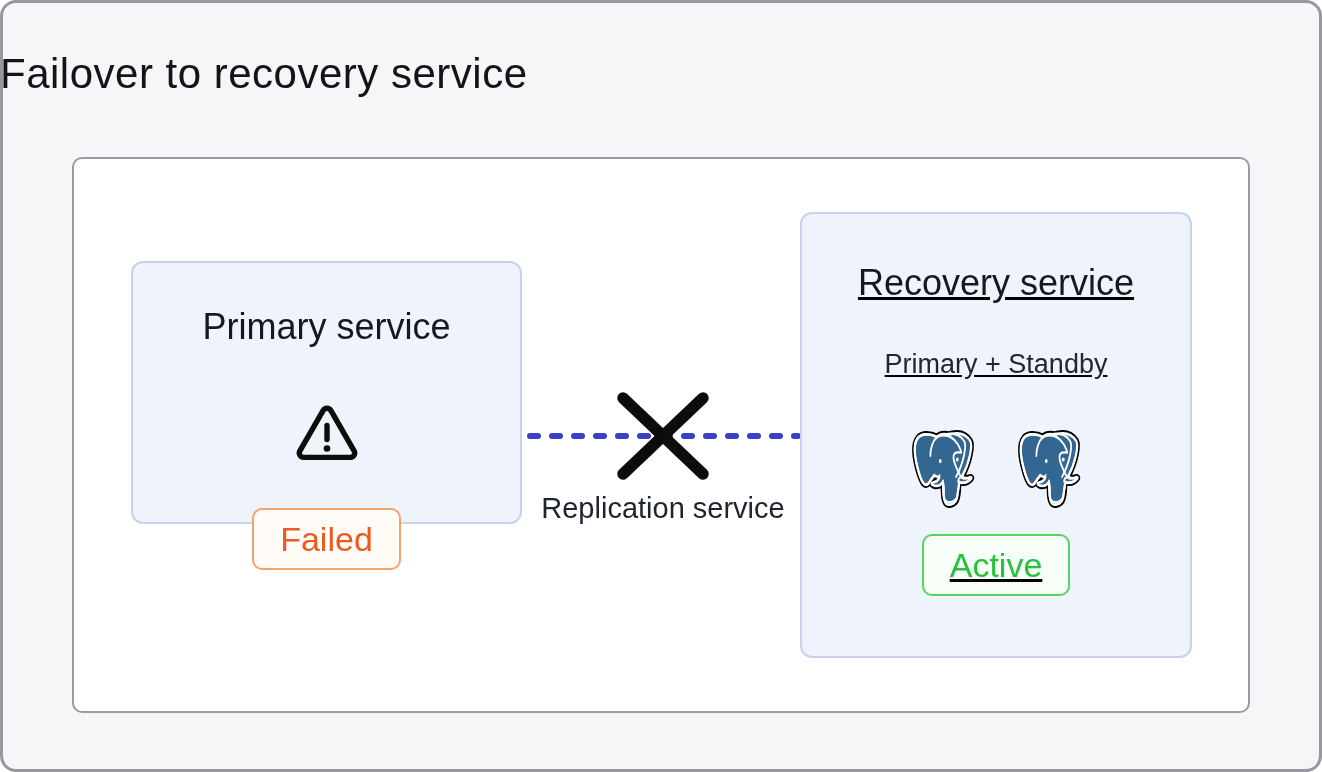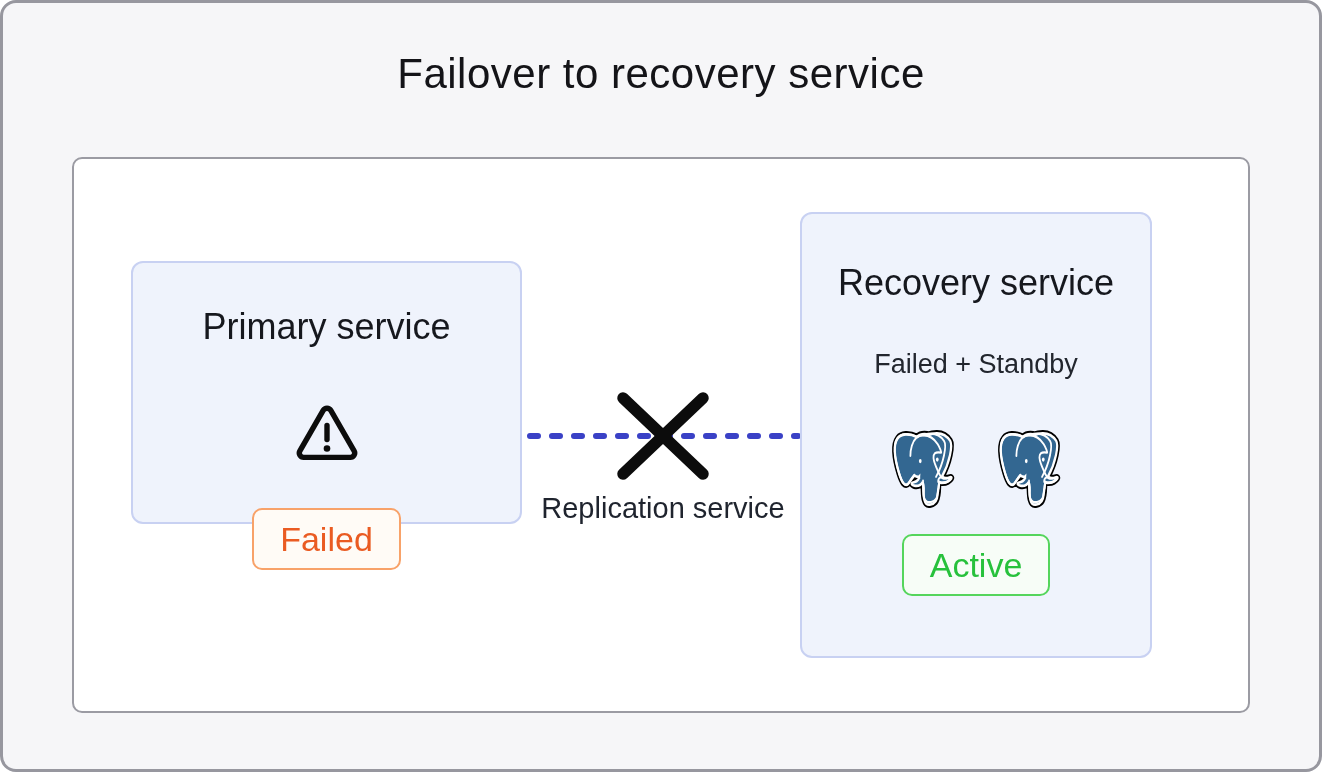"Failover to recovery service" .page-title { text-align: center -> left }
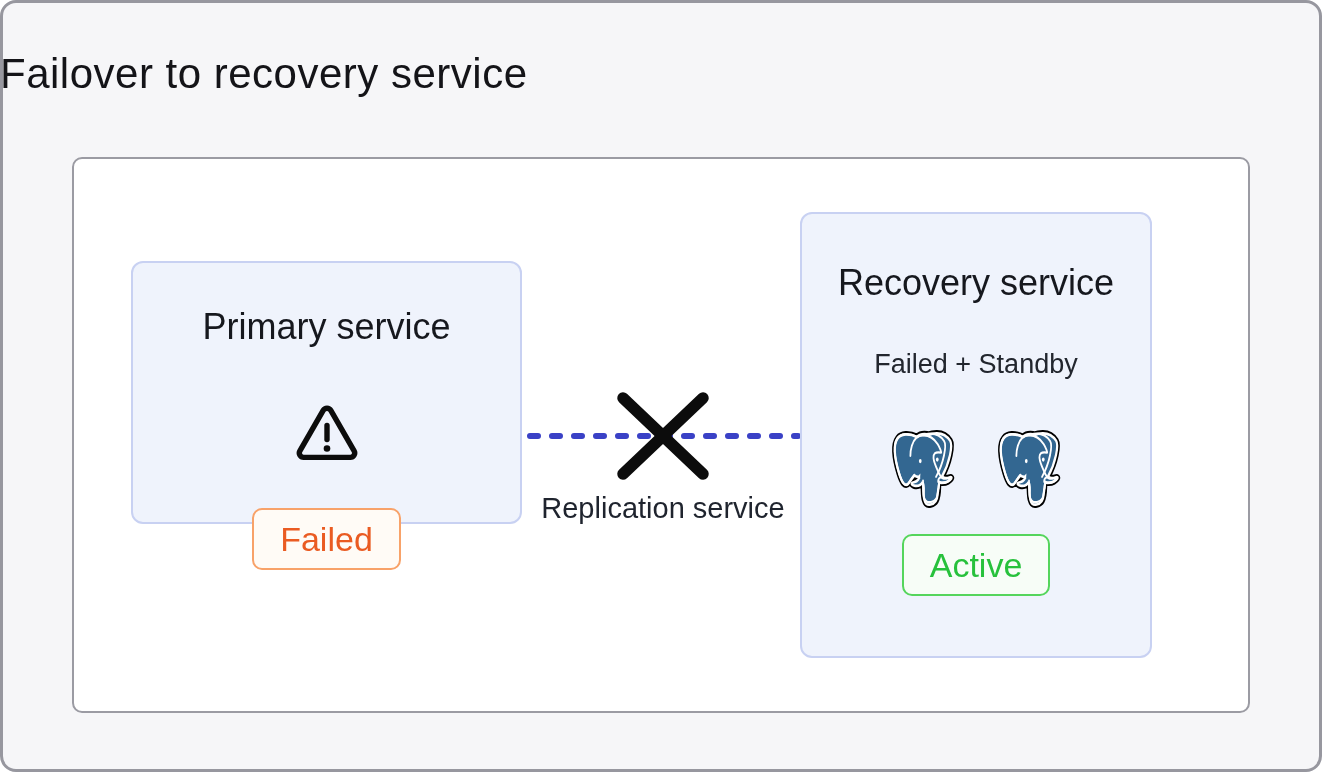"Recovery service" .node.recovery { text-decoration: none -> underline; width: 352px -> 392px }
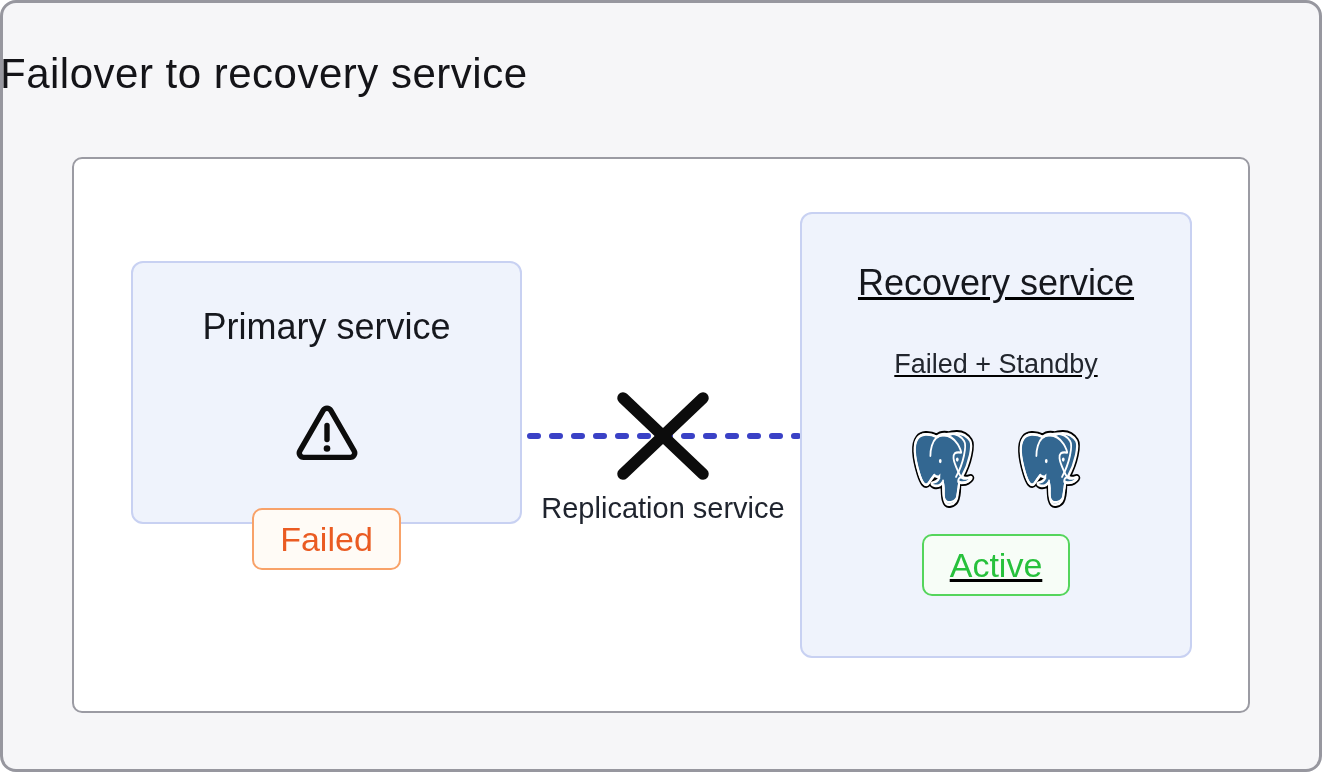"Failed + Standby" div.node-subtitle { text: Failed -> Primary }
